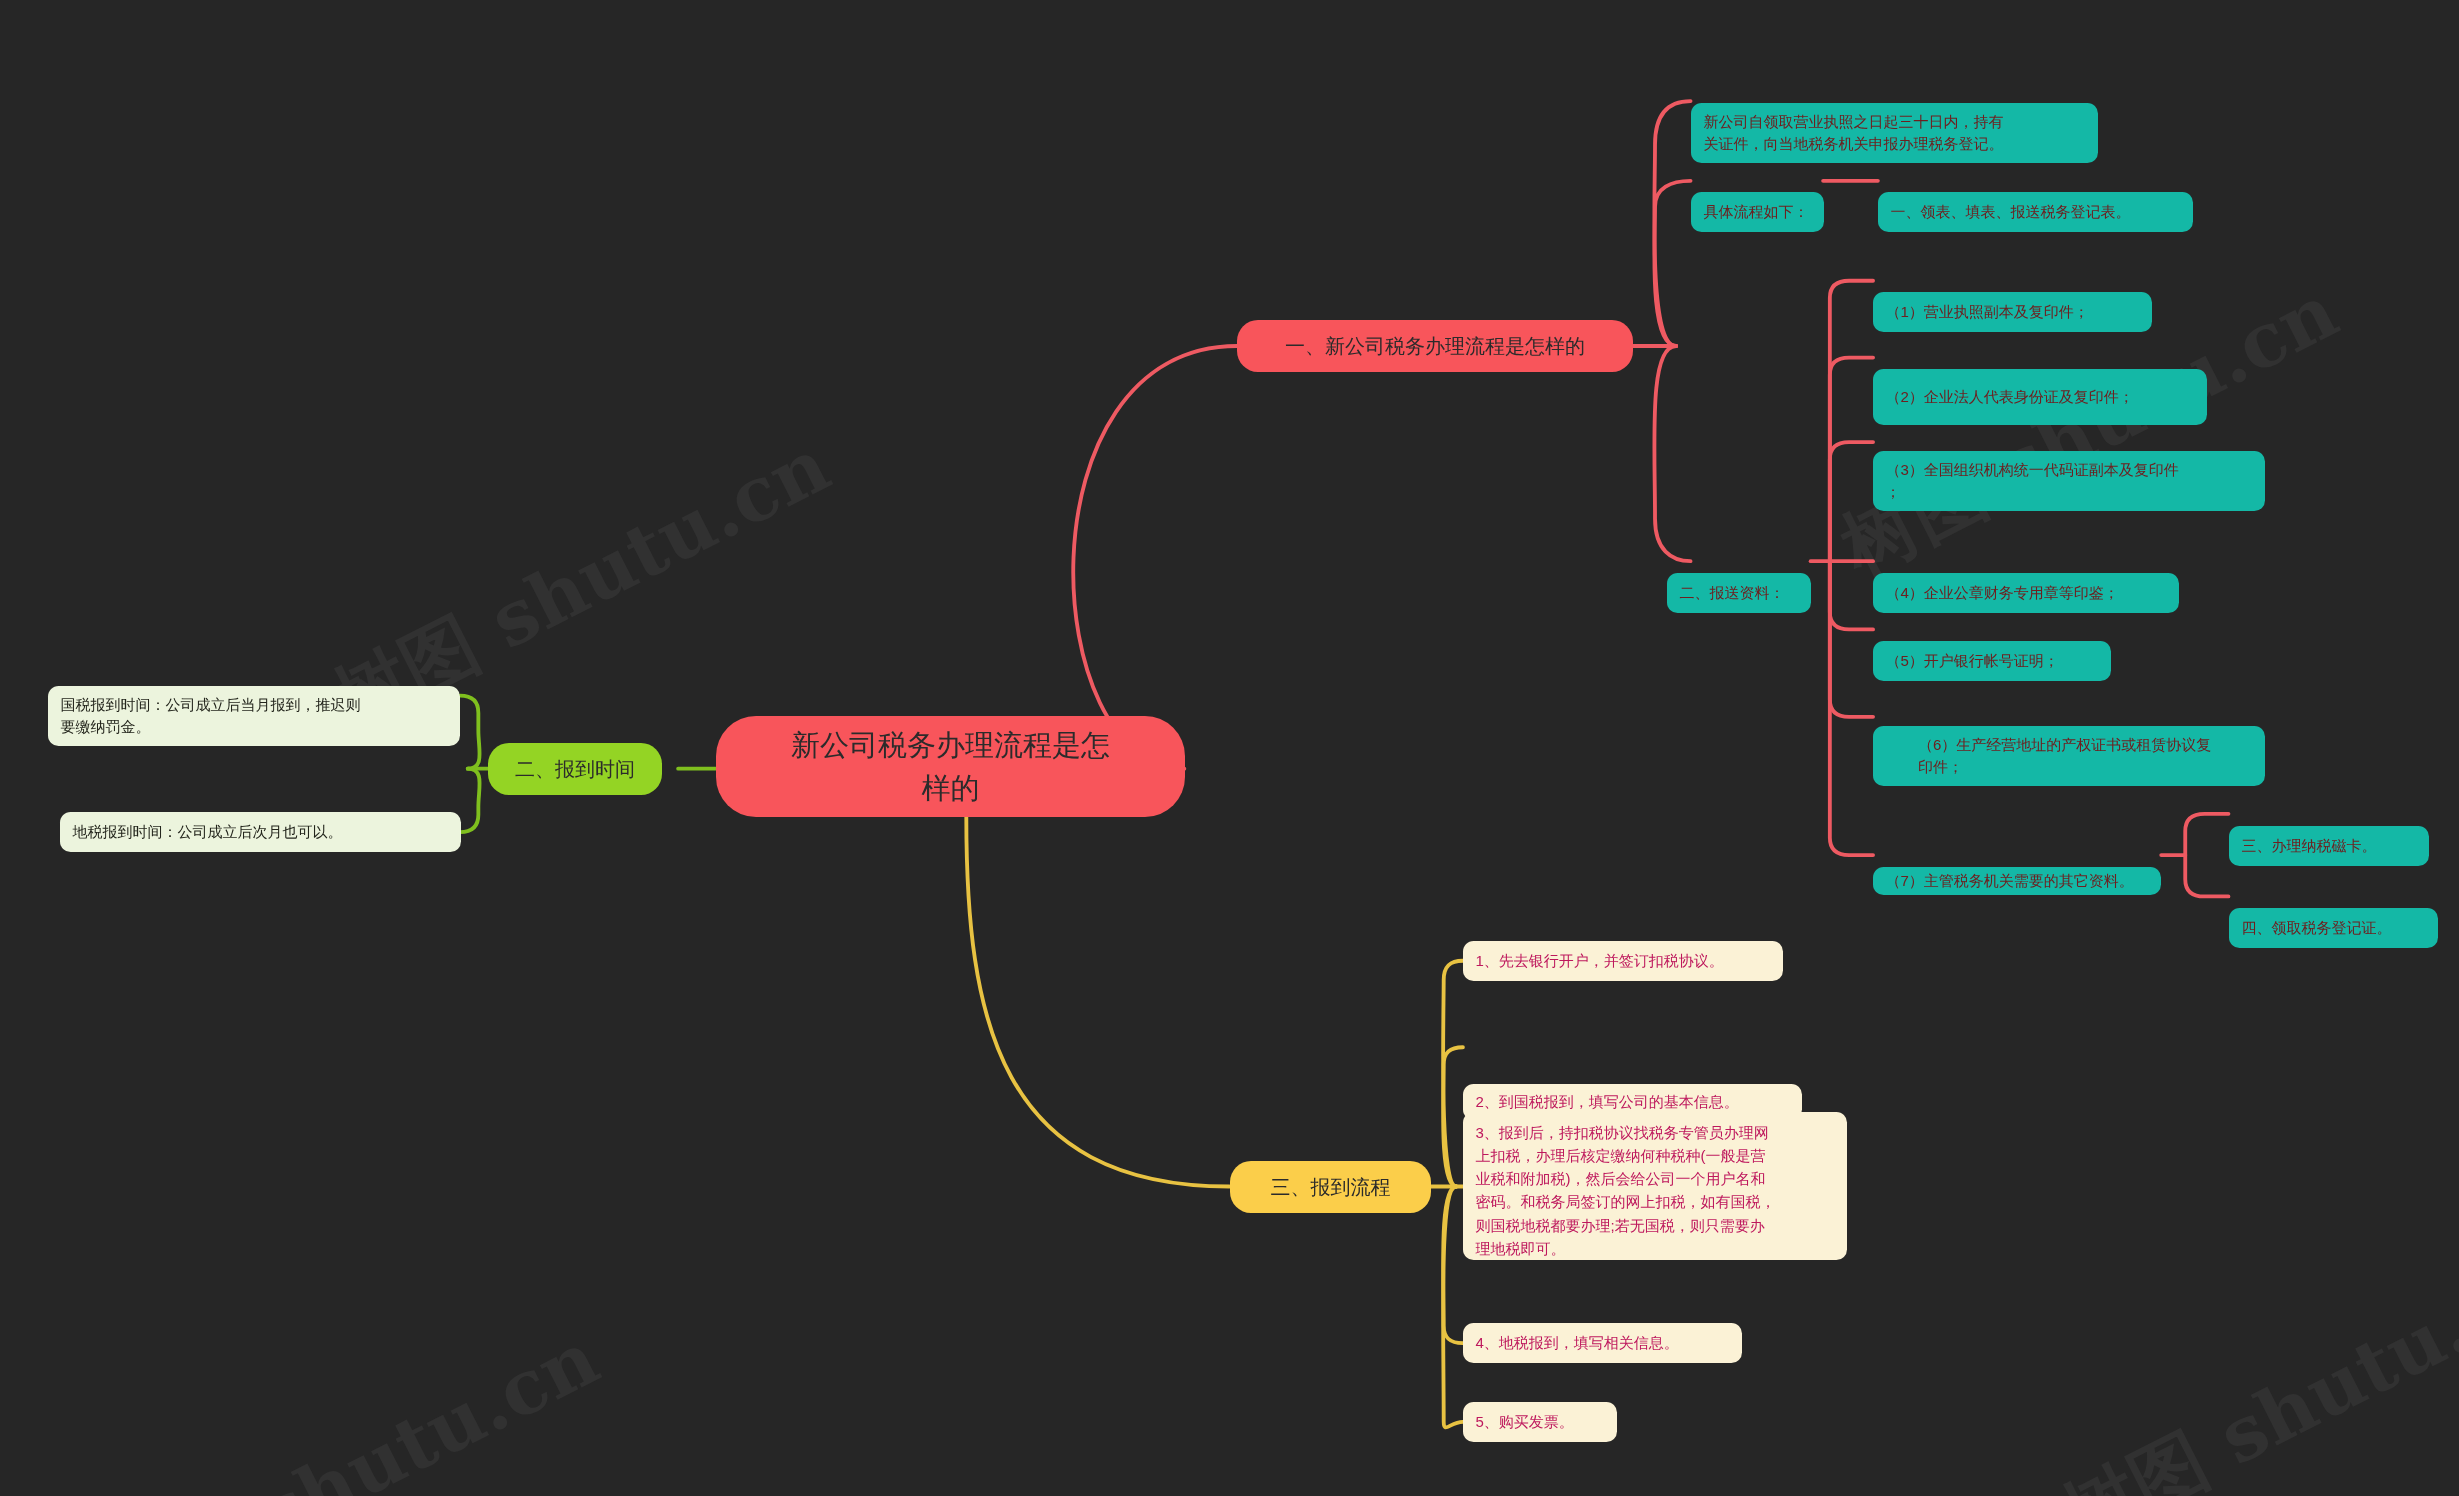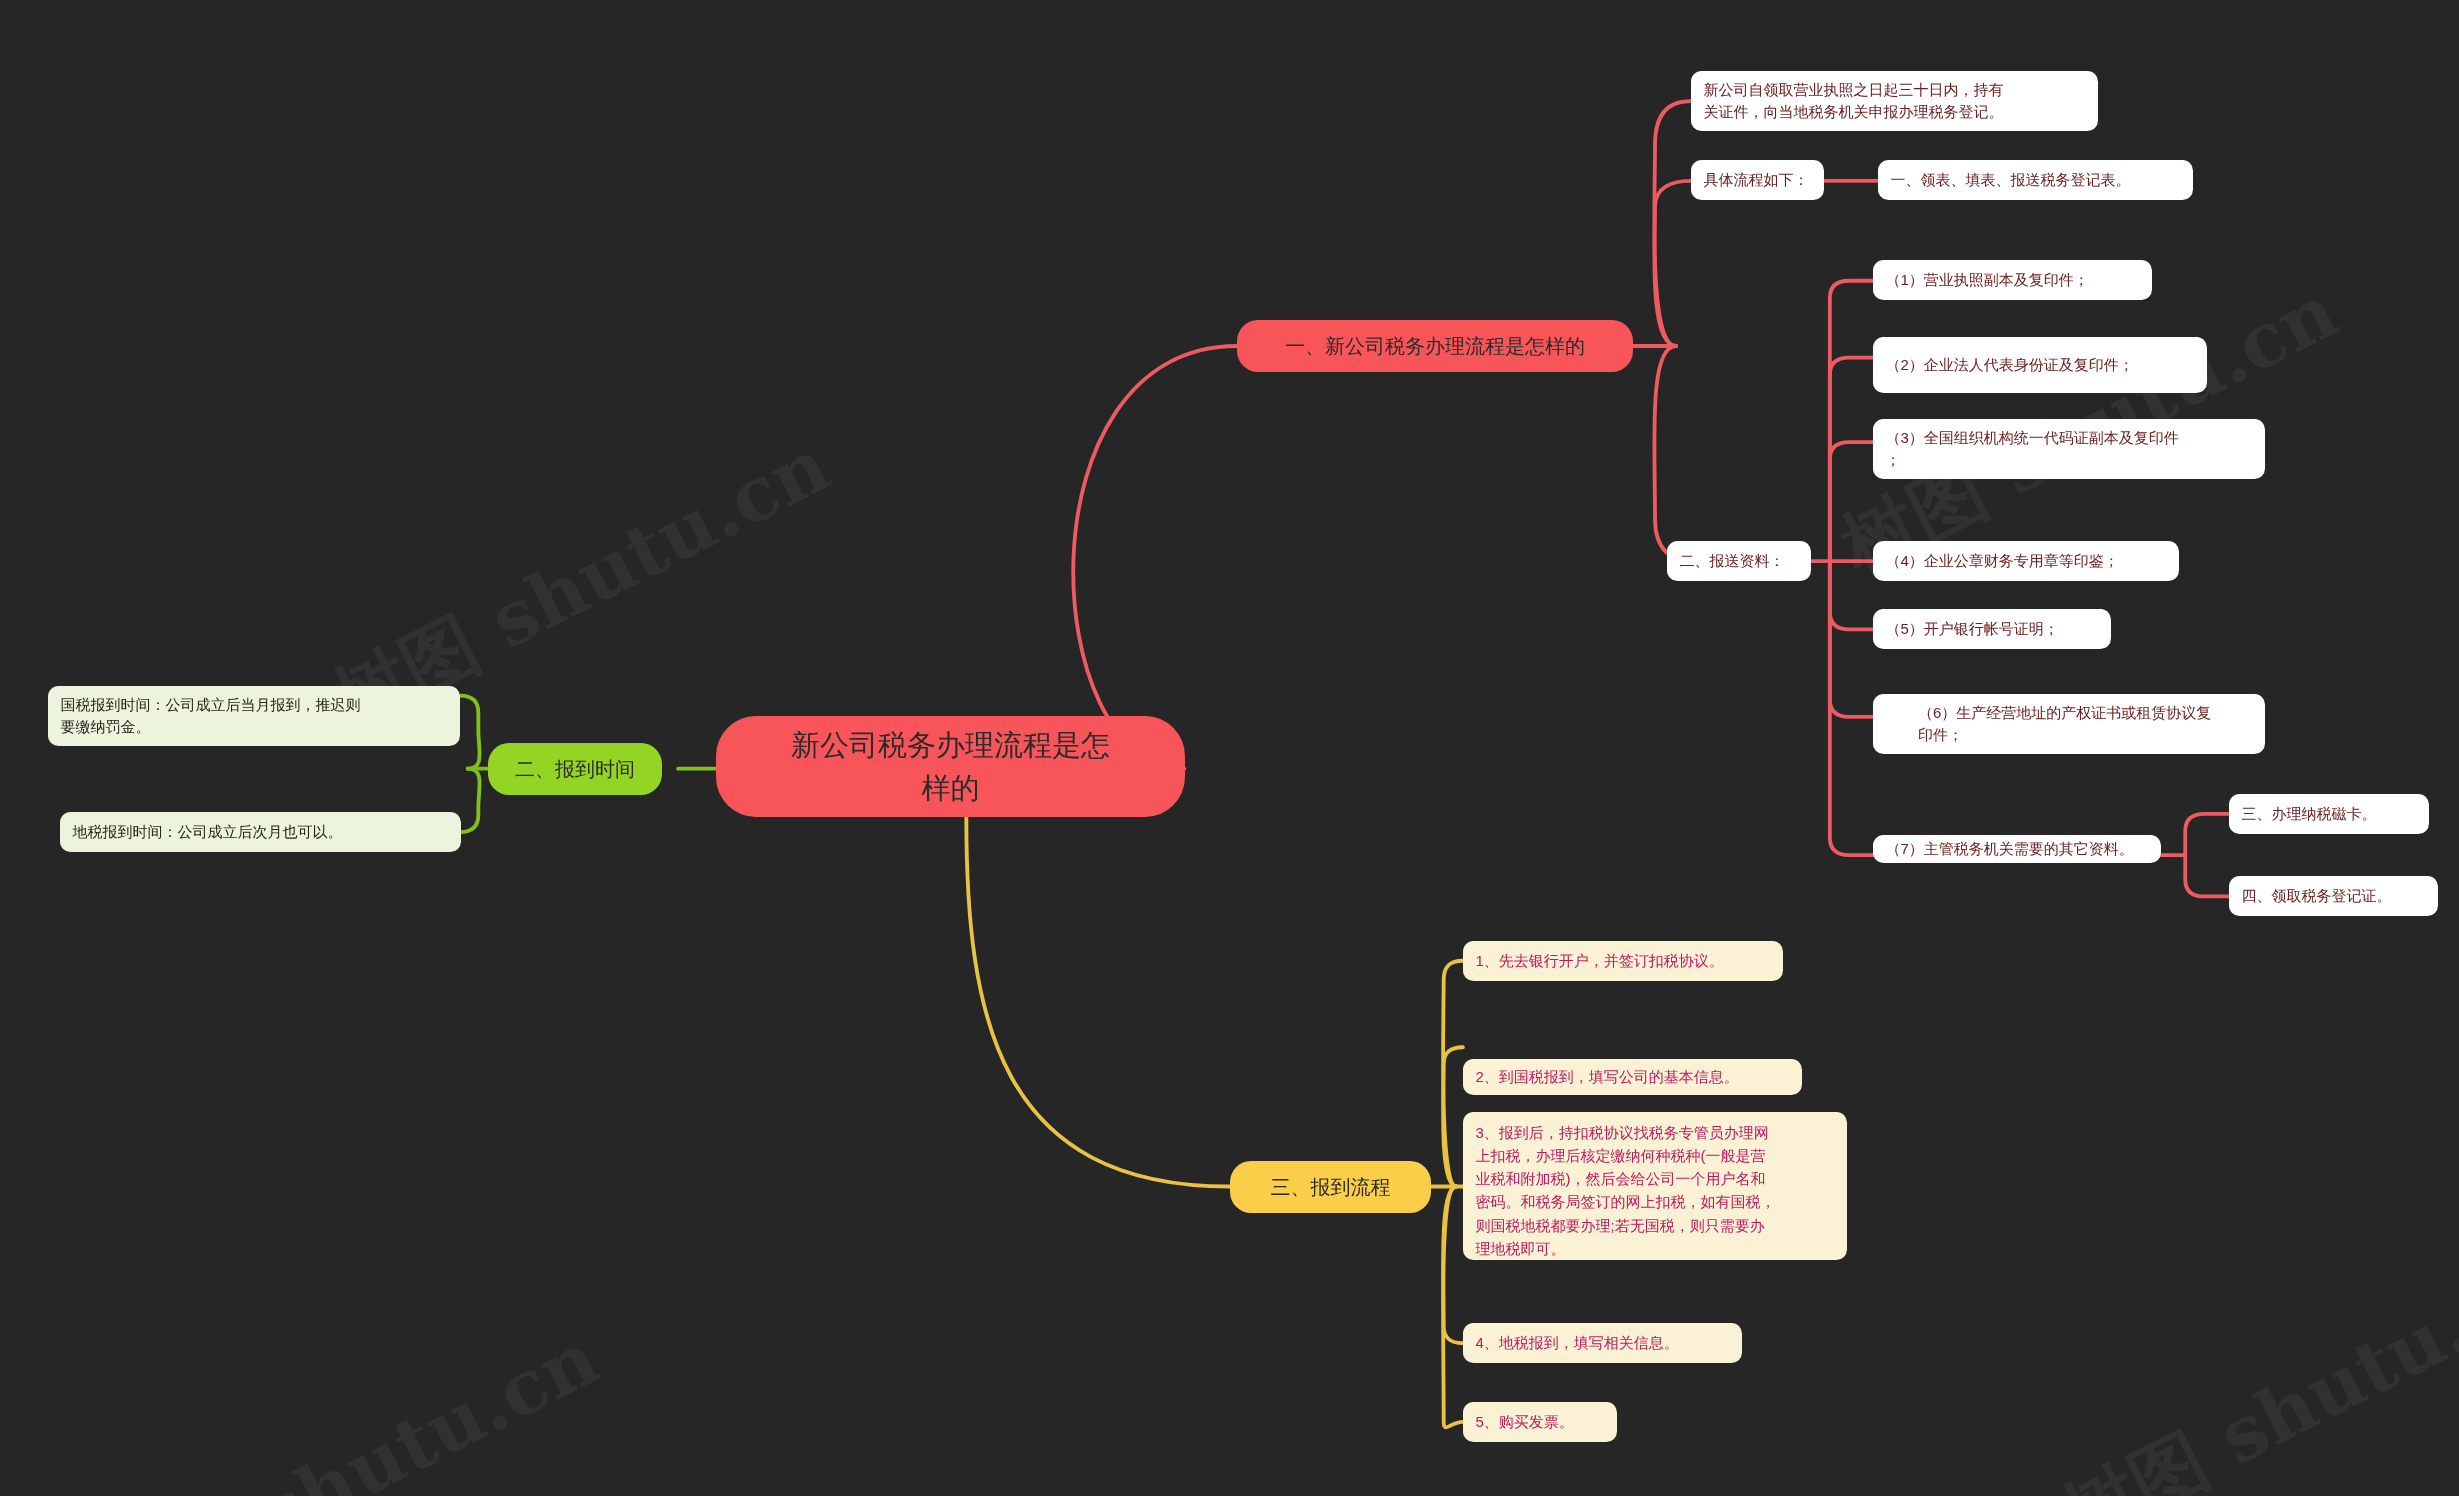"新公司自领取营业执照之日起三十日内，持有" .leaf.red { background: #ffffff -> #14b8a6; margin-top: none -> 32px }
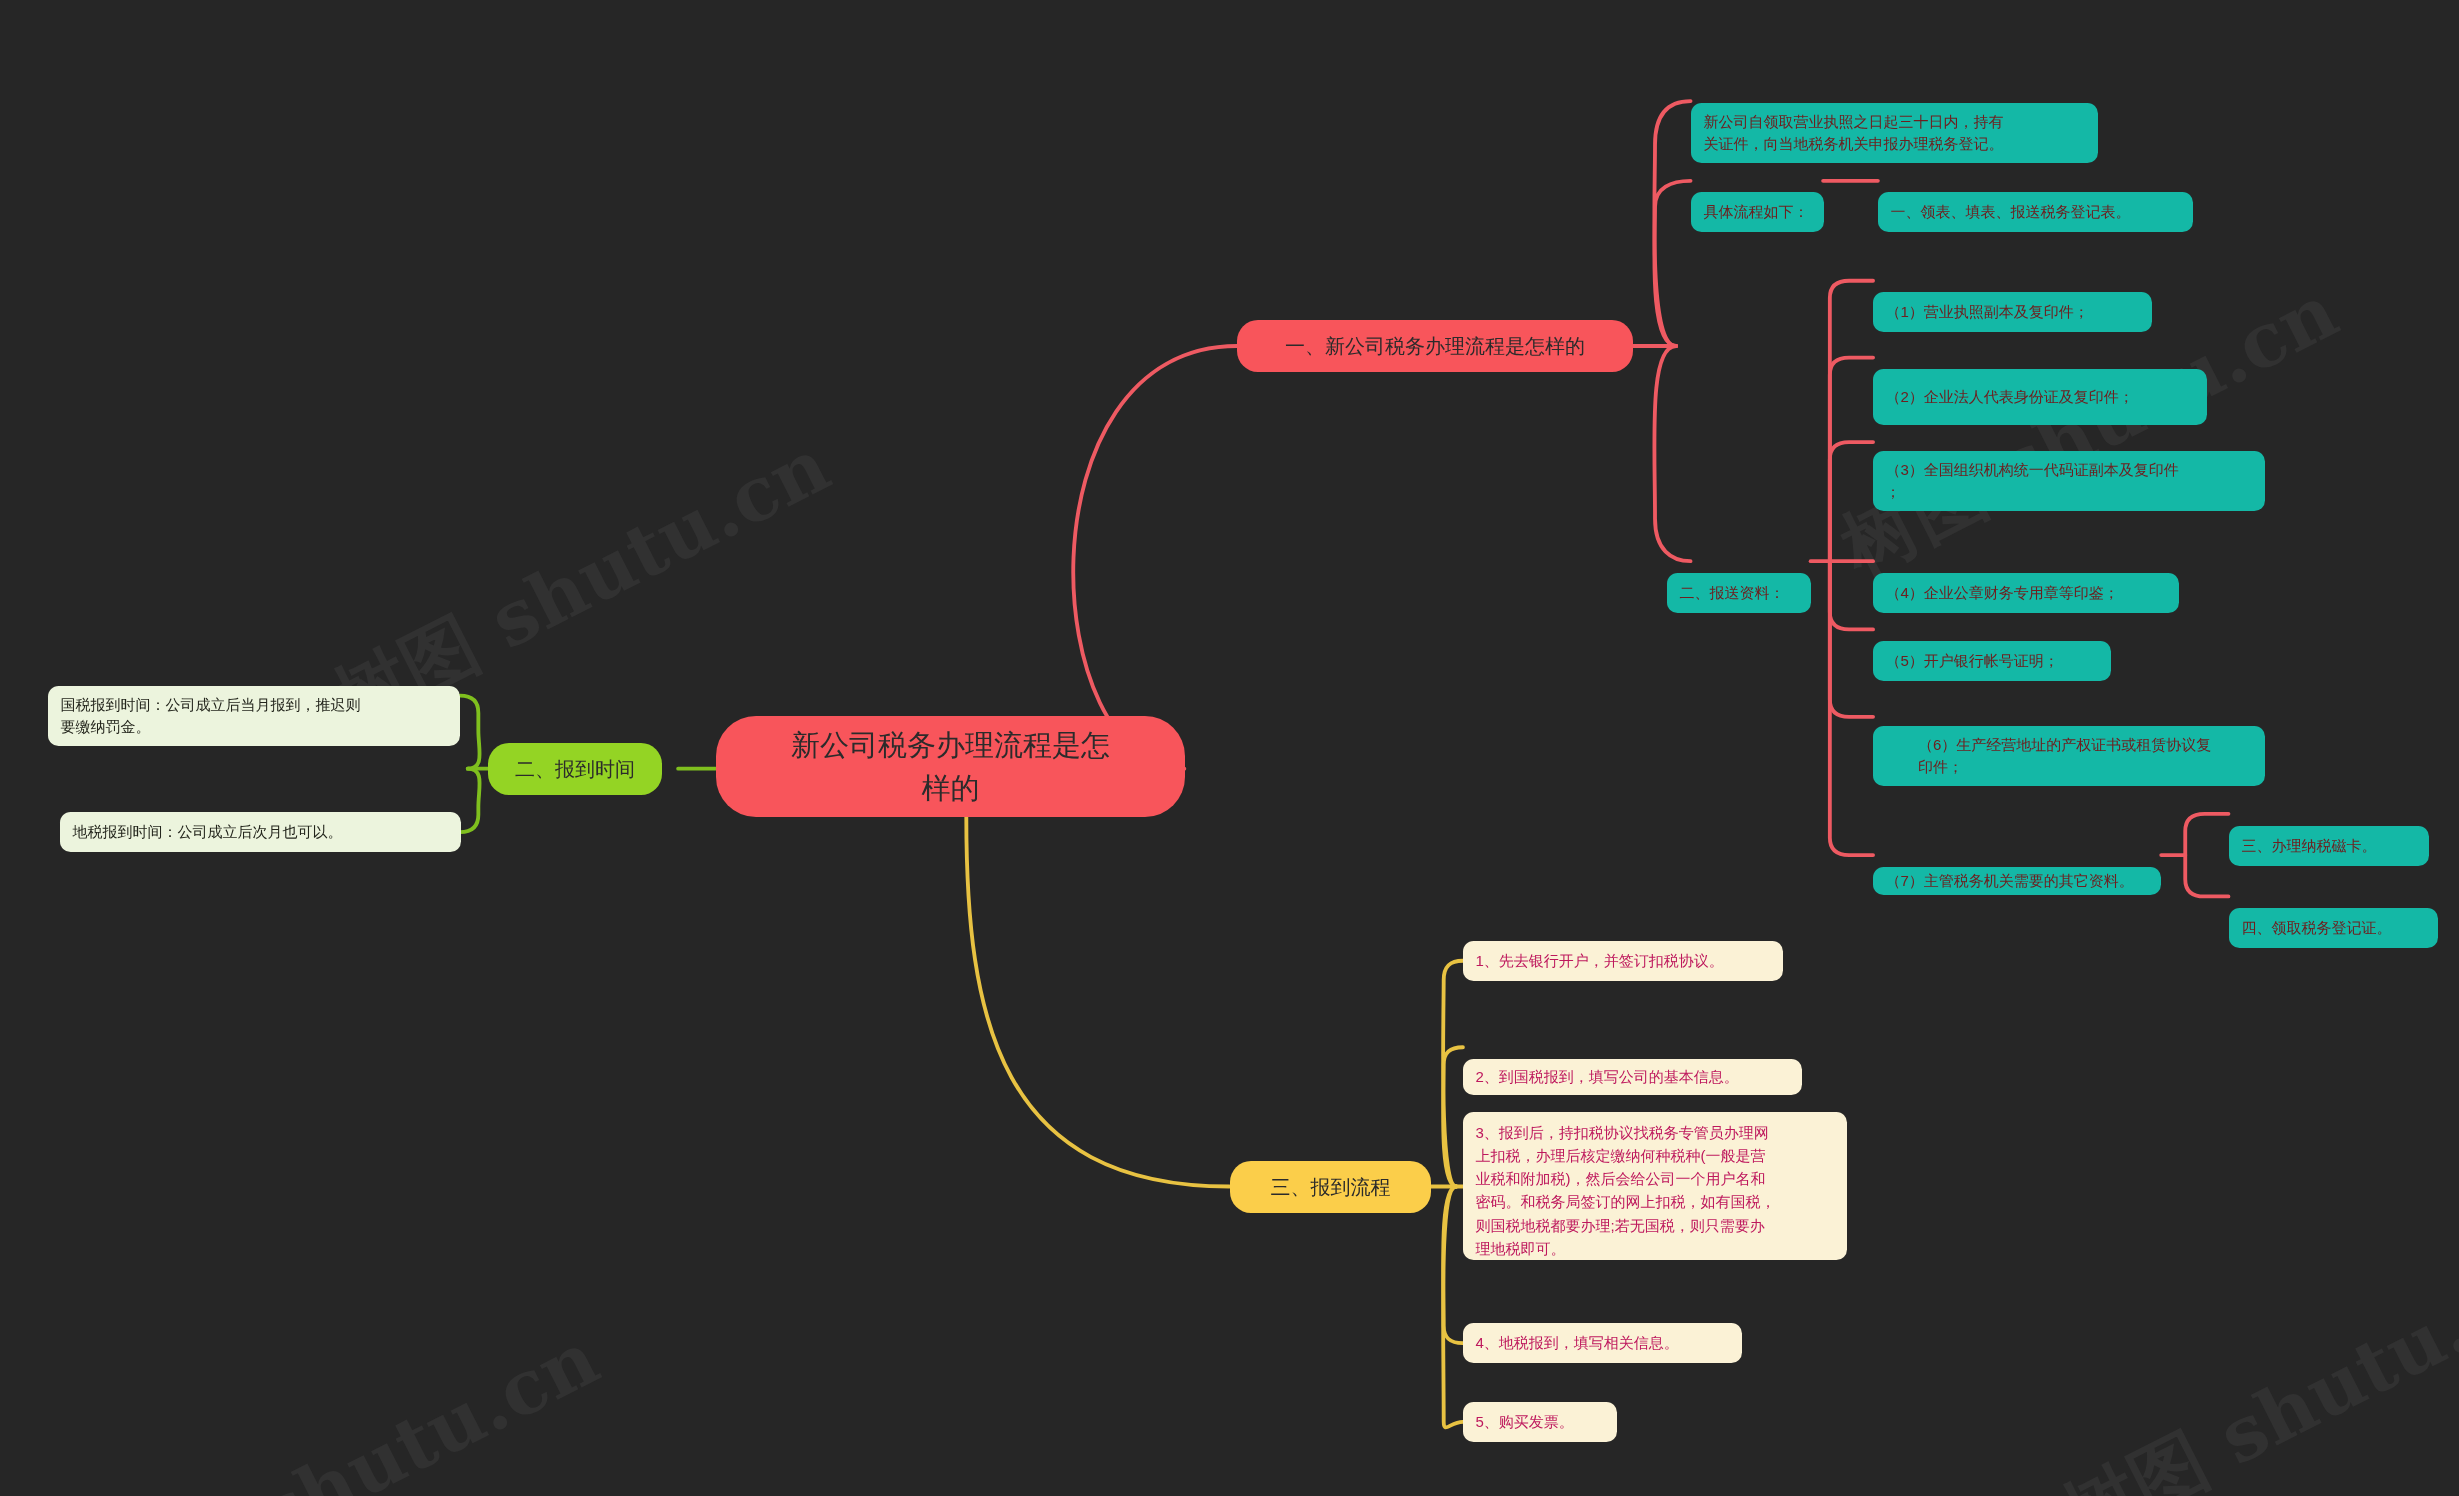"2、到国税报到，填写公司的基本信息。" div.node { top: 1059px -> 1084px }
